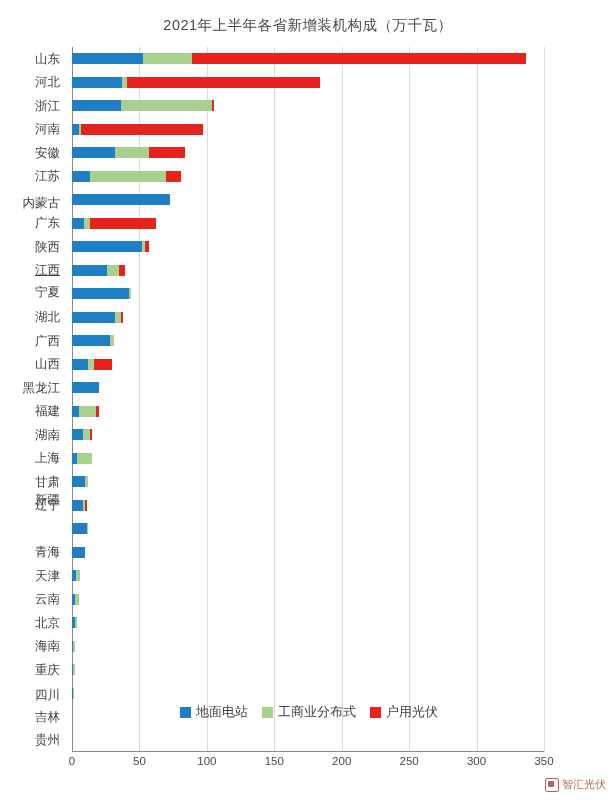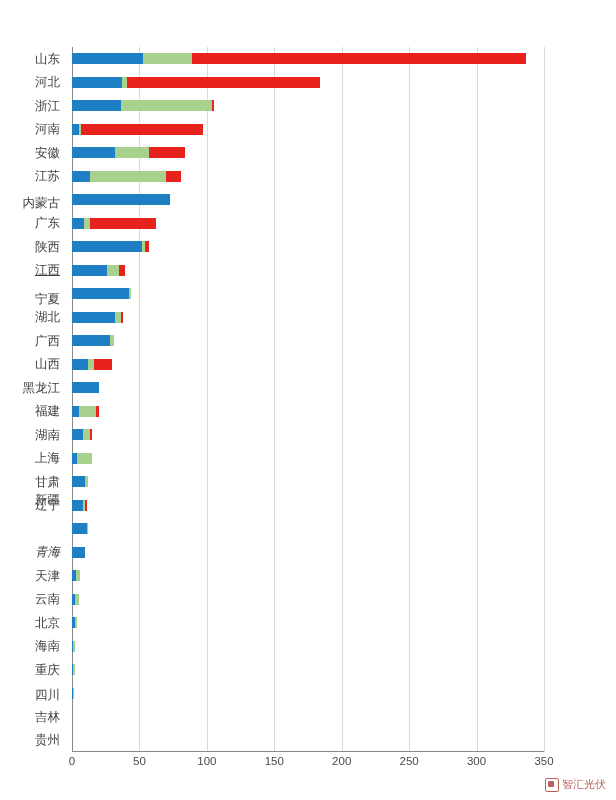"2021年上半年各省新增装机构成（万千瓦）" div { html: none -> <div>2021年上半年各省新增装机构成（万千瓦）</div> }
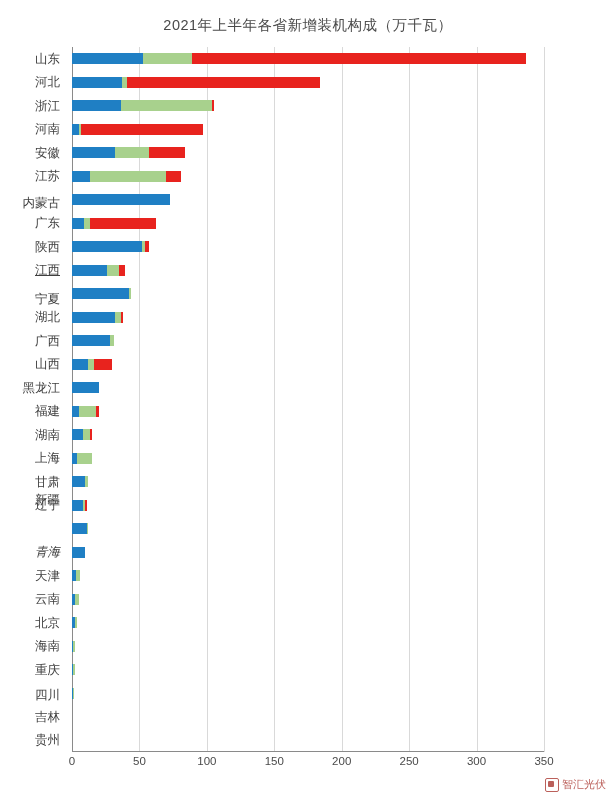"宁夏" div.ylabel { top: 246px -> 239px }
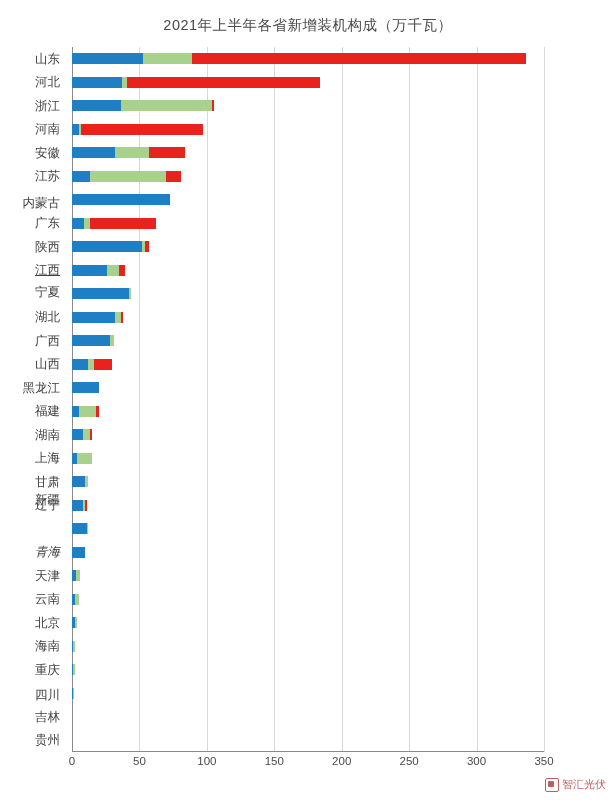"青海" div.ylabel { font-style: italic -> none }
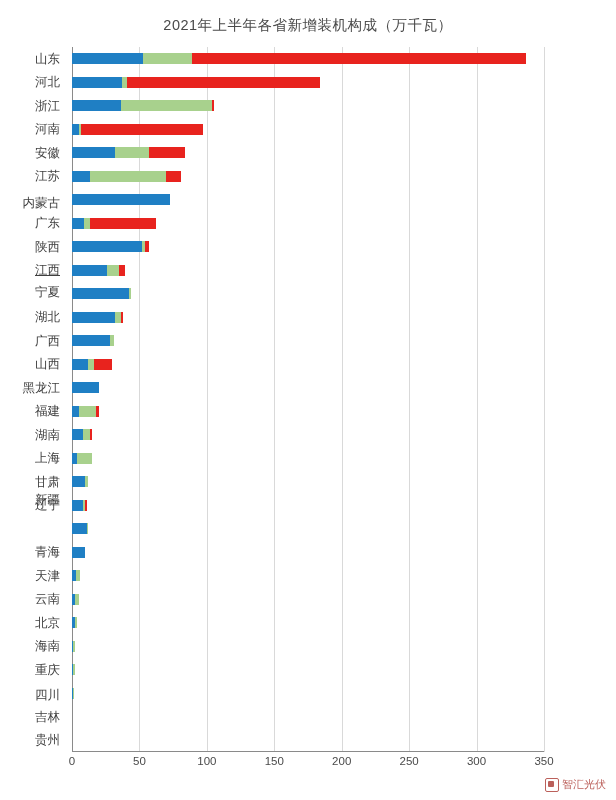"地面电站" div { html: none -> <div> <div> <span></span> <span>地面电站</span> </div> <div> <span></span> <span>工商业分布式</span> </div> <div> <span></span> <span>户用光伏</span> </div> </div> }
